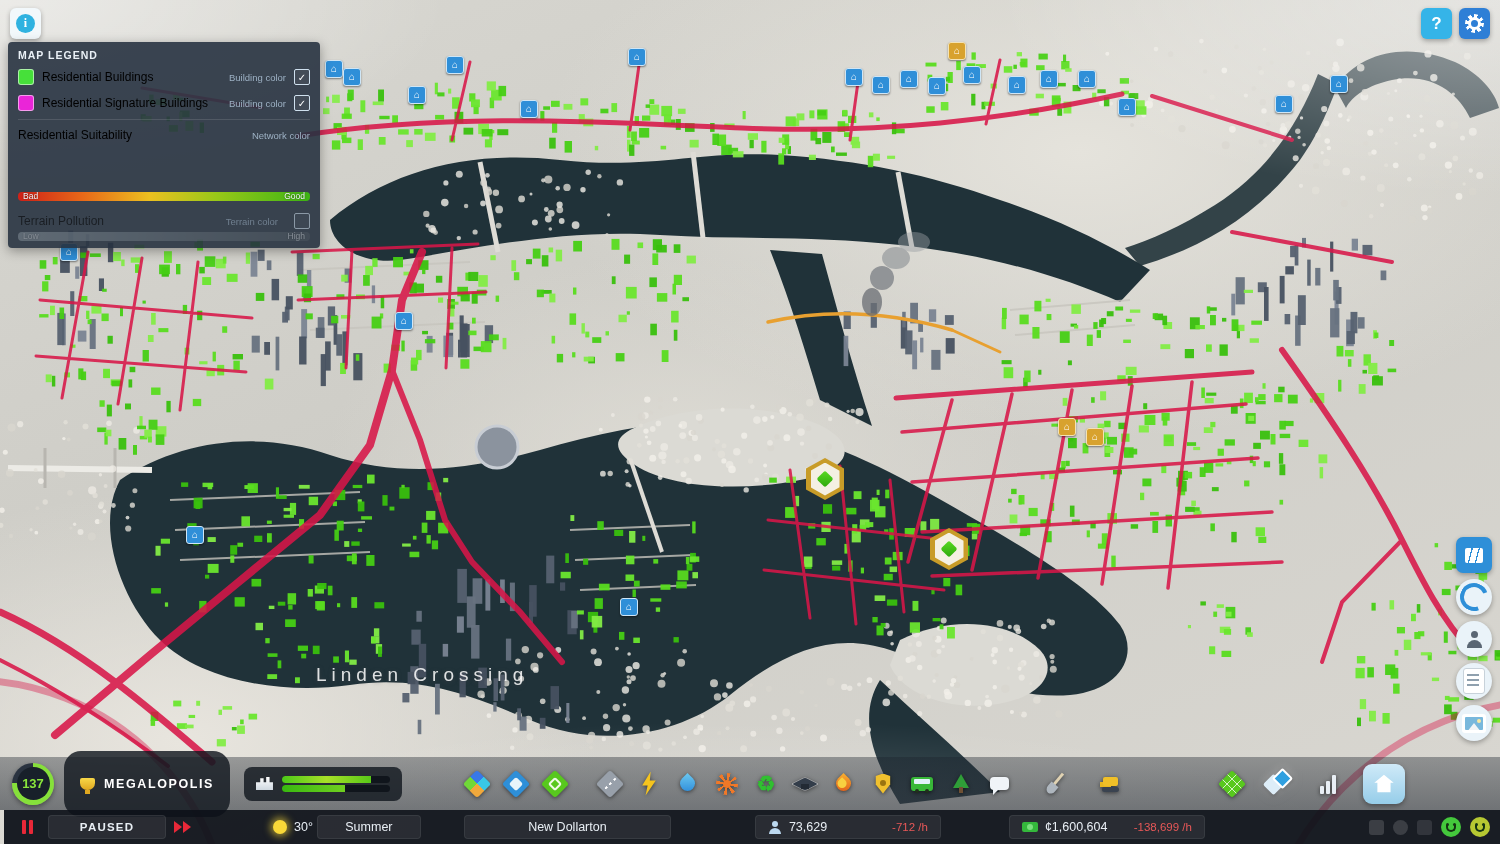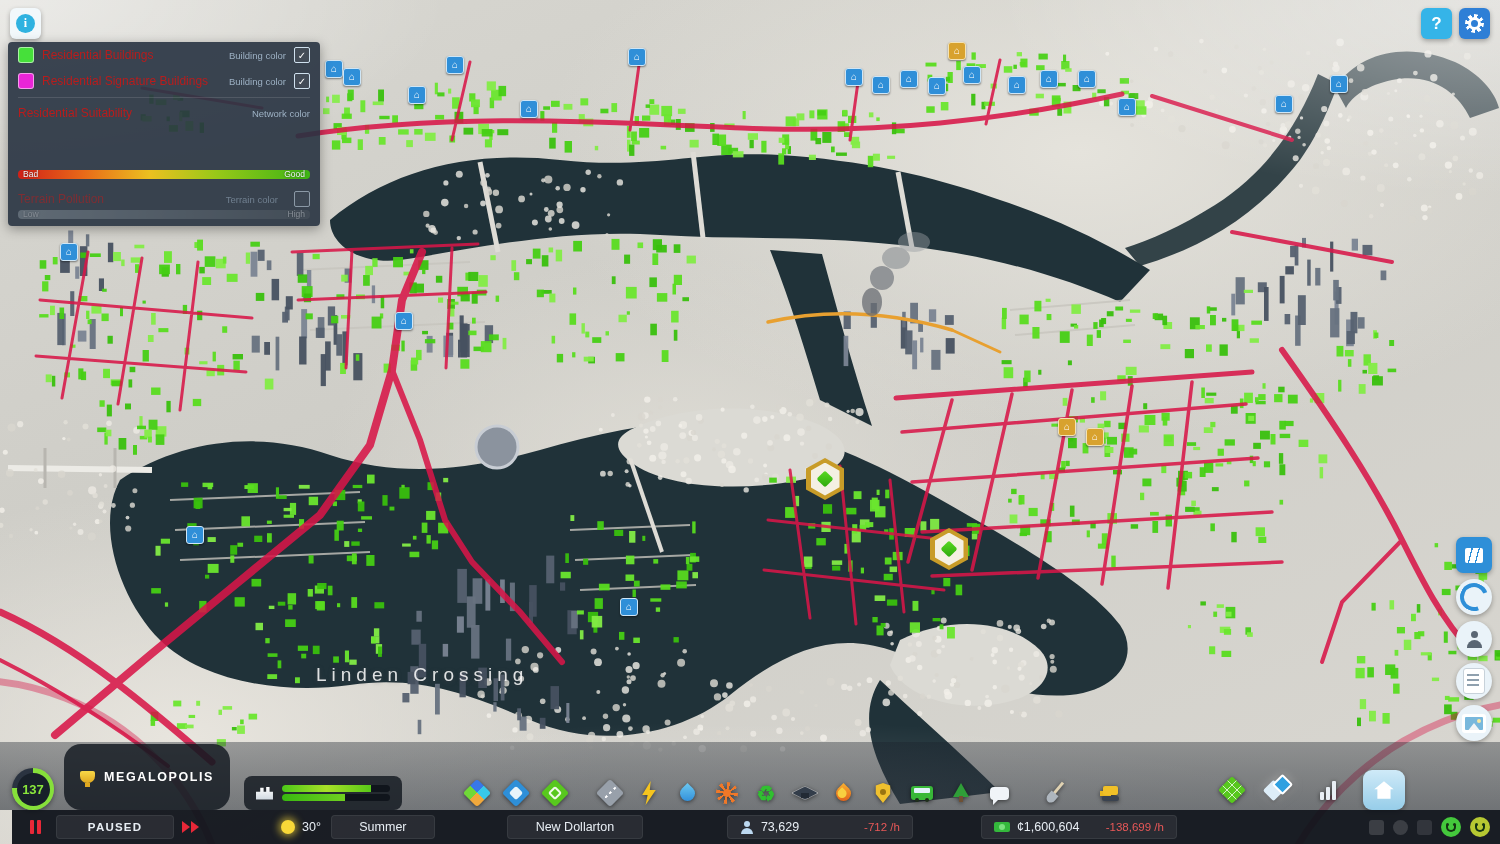"MAP LEGEND" div.legend-section { html: none -> <div>MAP LEGEND</div> }
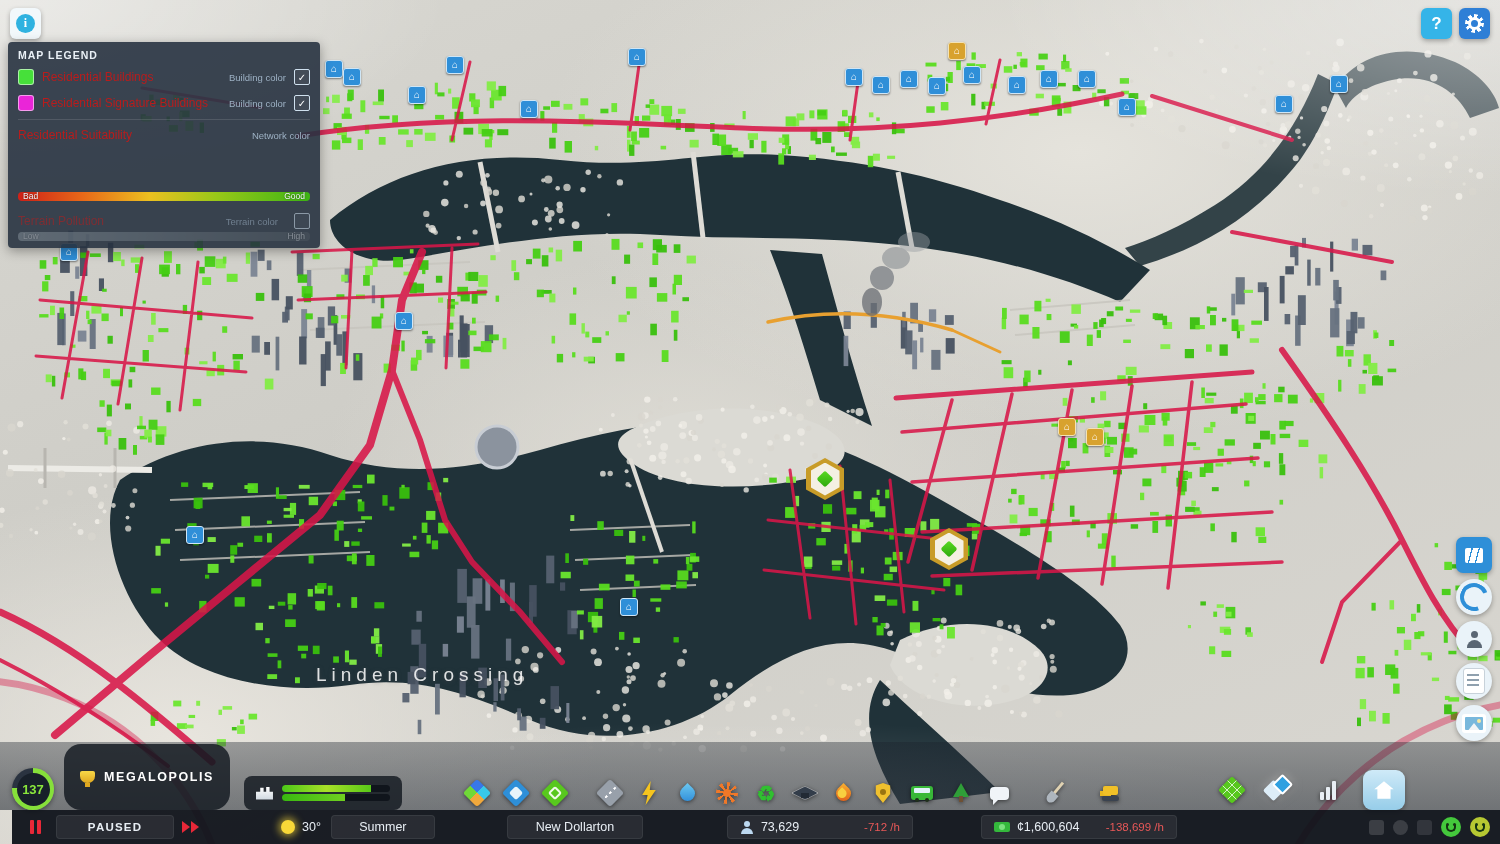"Residential Buildings" .lab { color: #b91c1c -> #000000 }
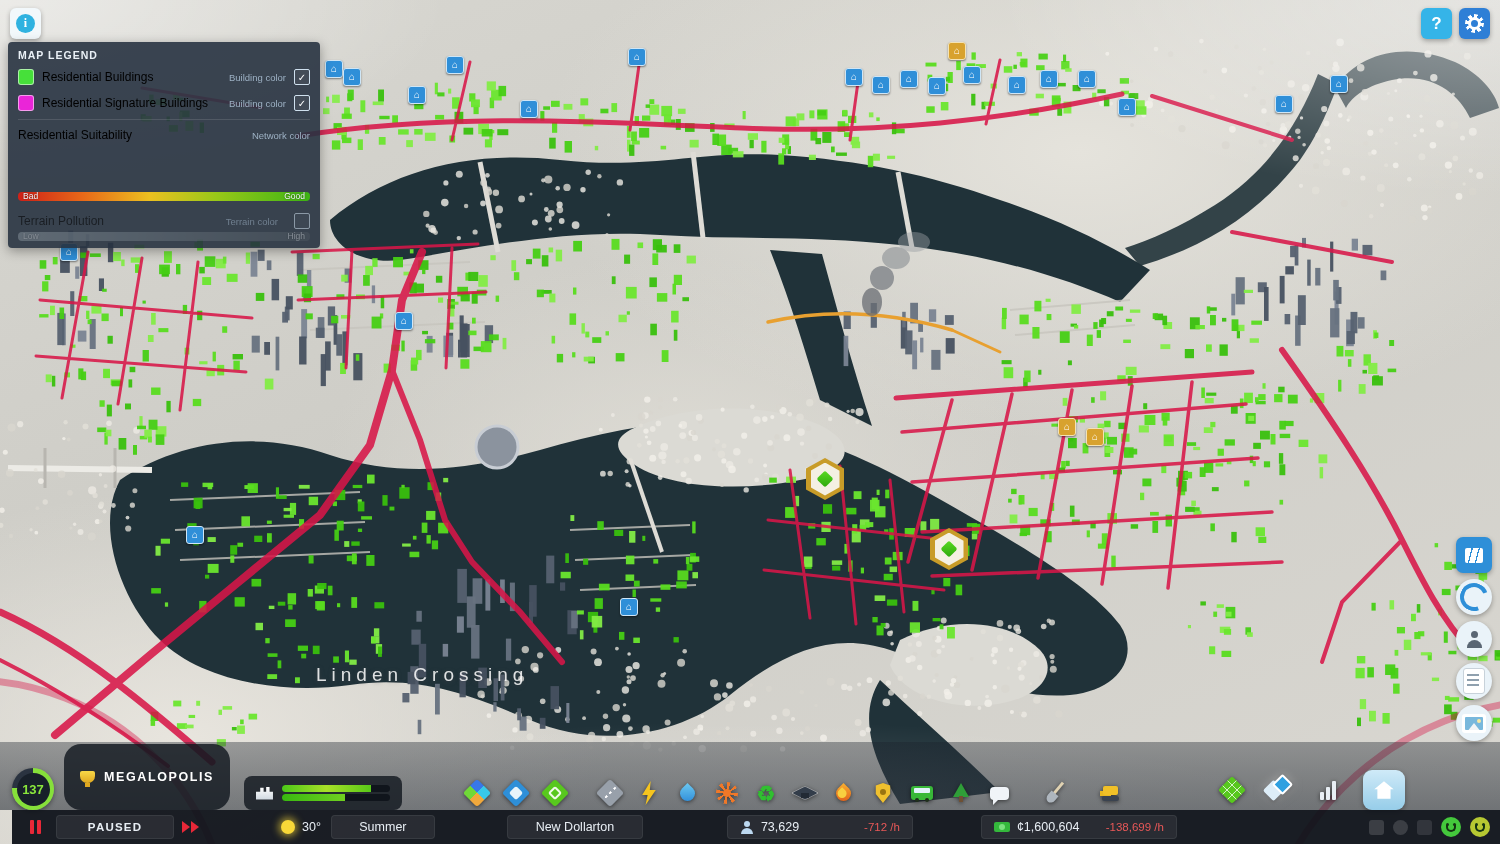"137" .toolbar { align-items: flex-end -> center; height: 68px -> 53px }
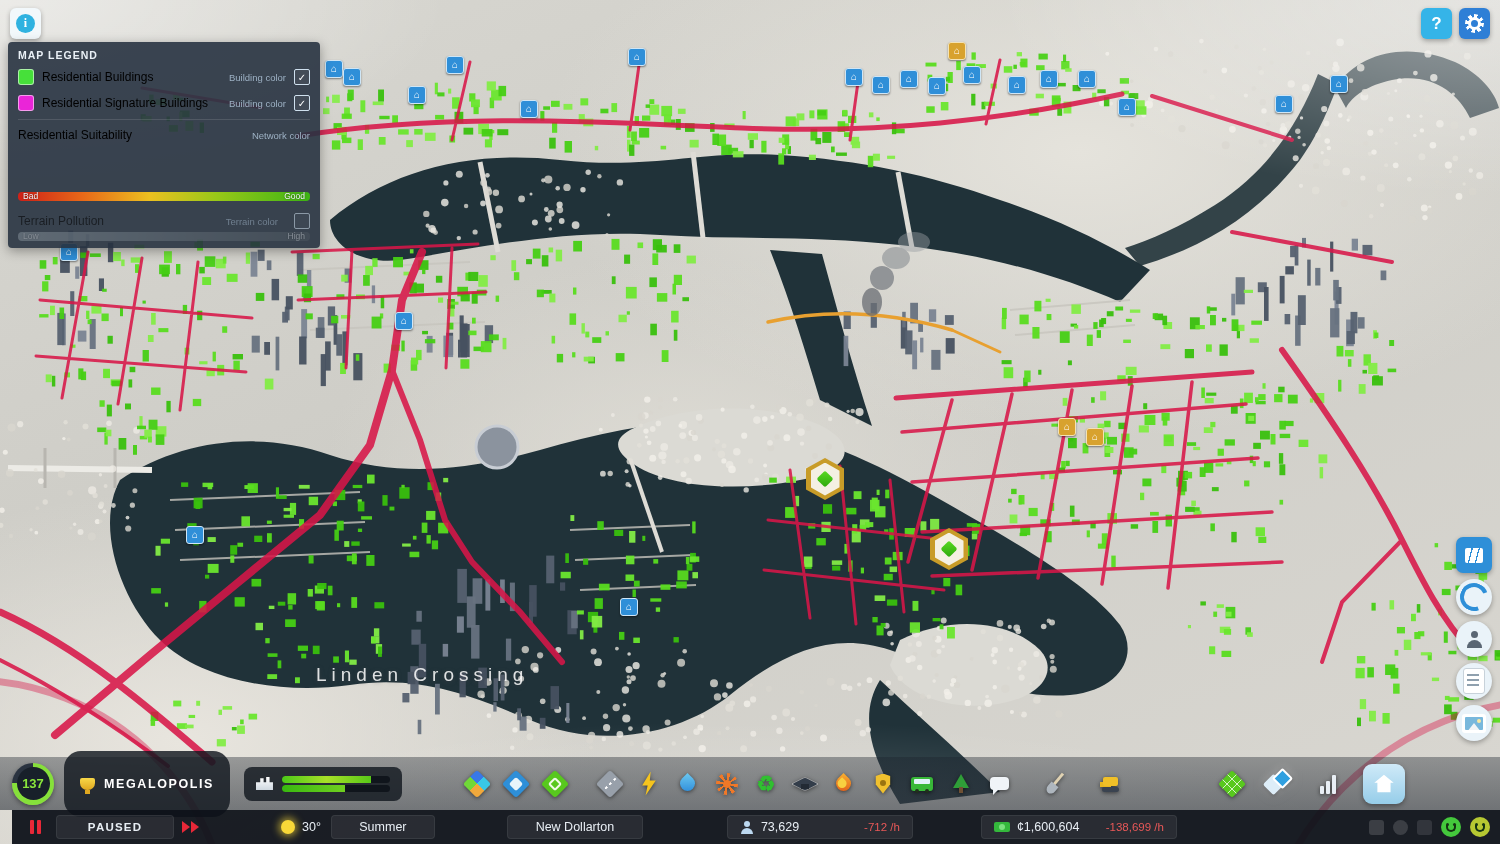"PAUSED" .status { left: 12px -> 4px }
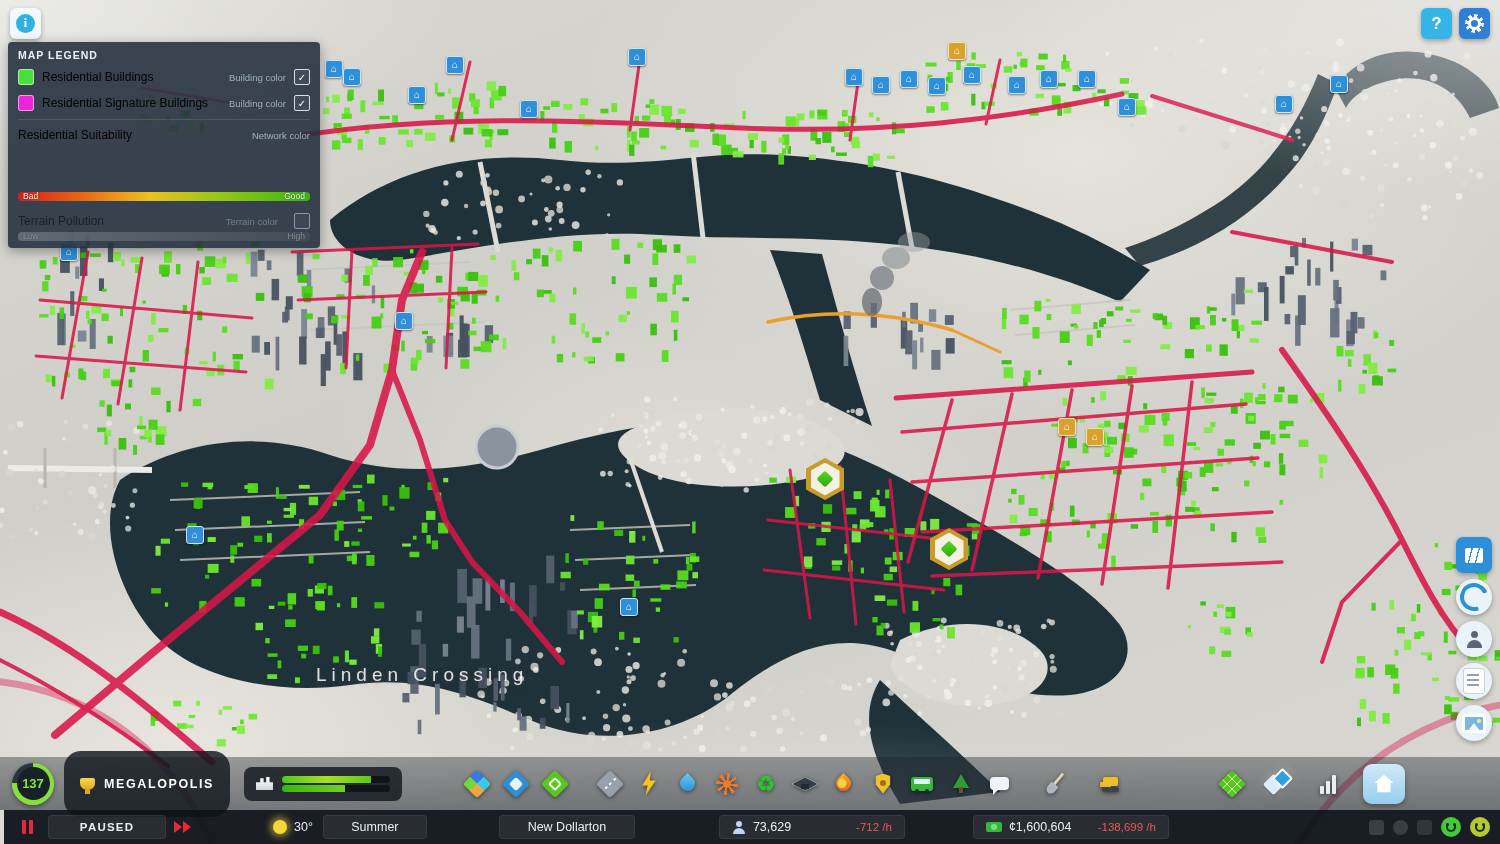"Summer" .season-box { margin-left: 10px -> 4px }
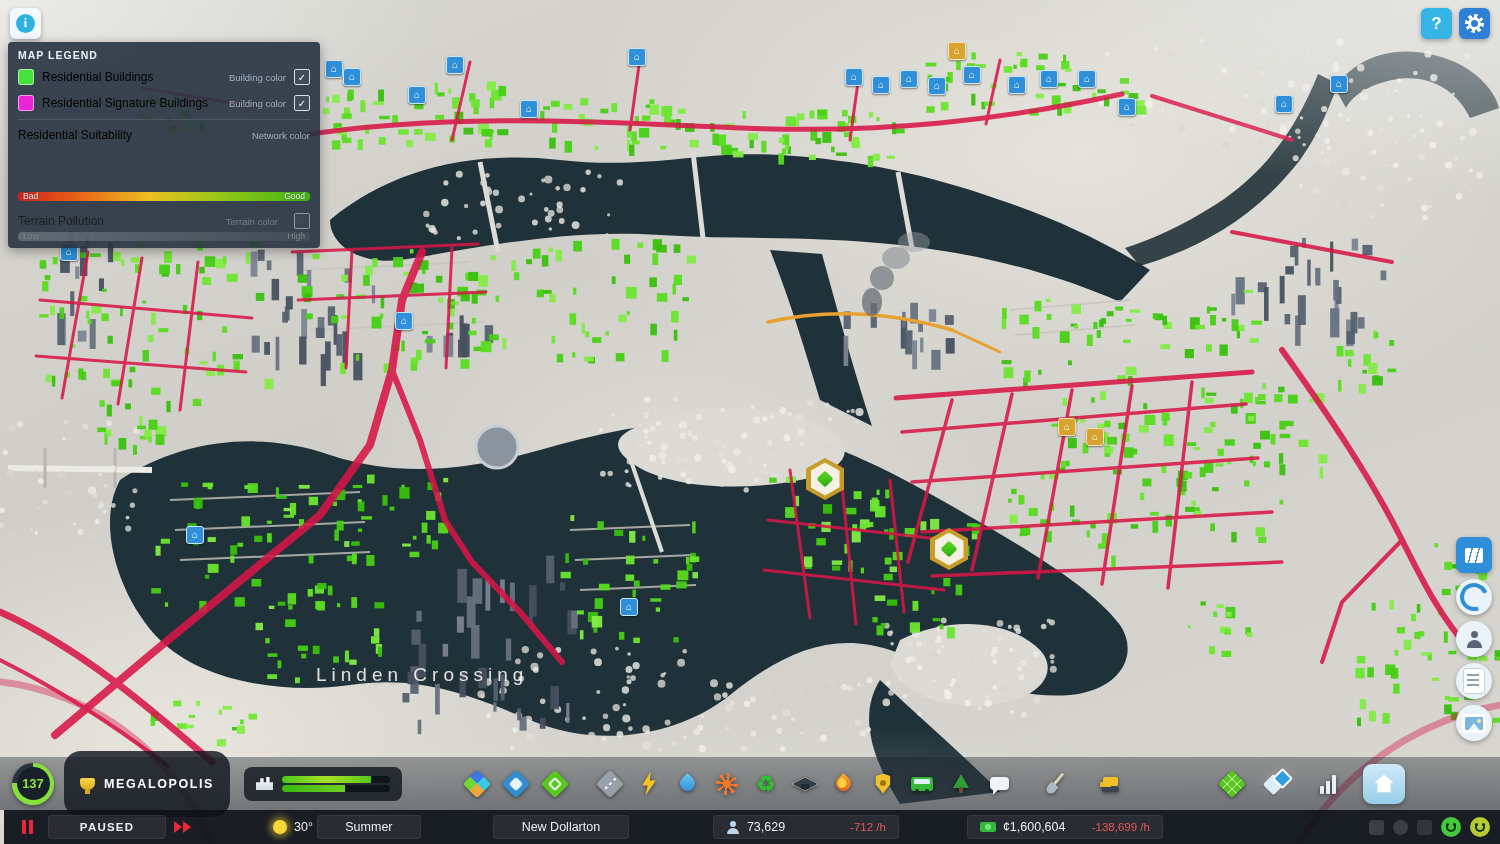"New Dollarton" .city-box { margin-left: 72px -> 43px; width: 136px -> 207px }
